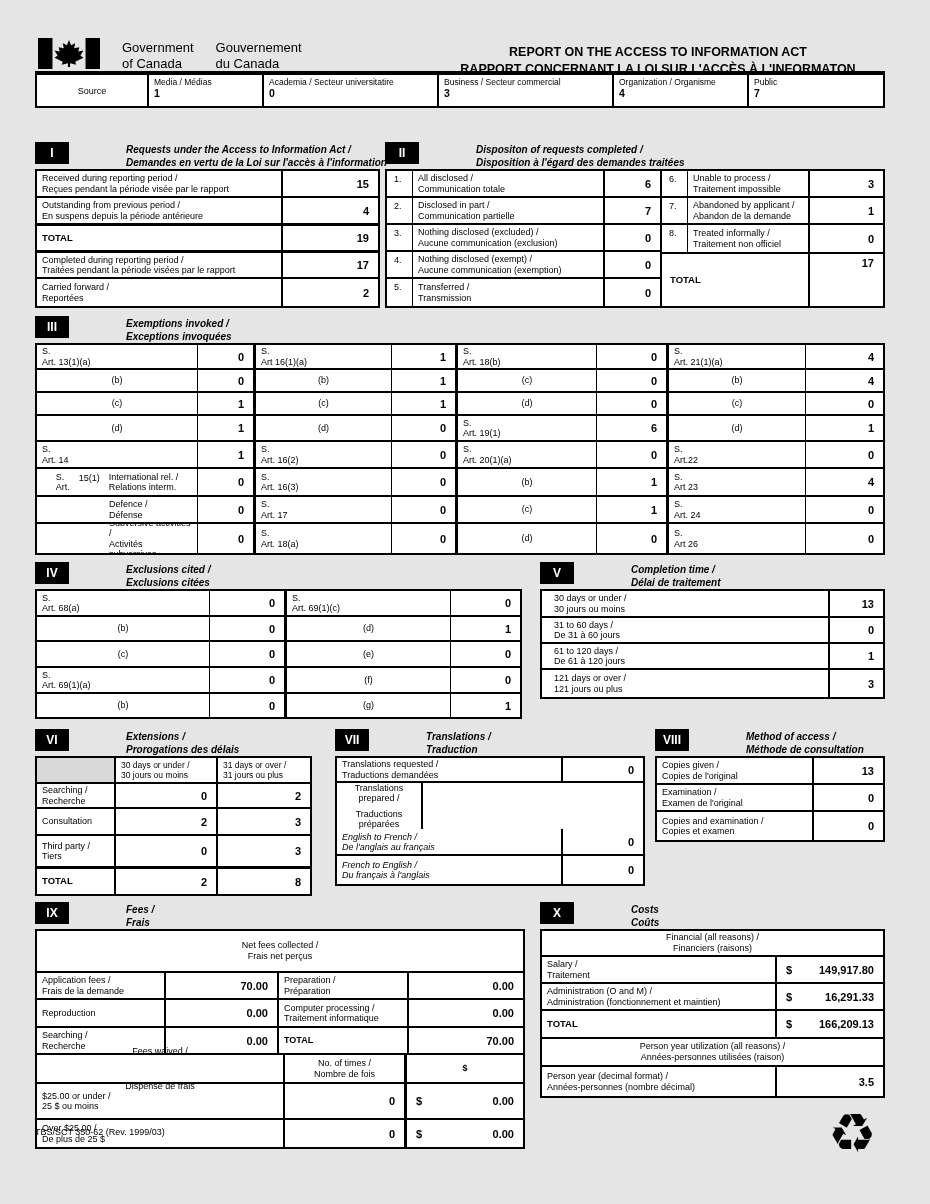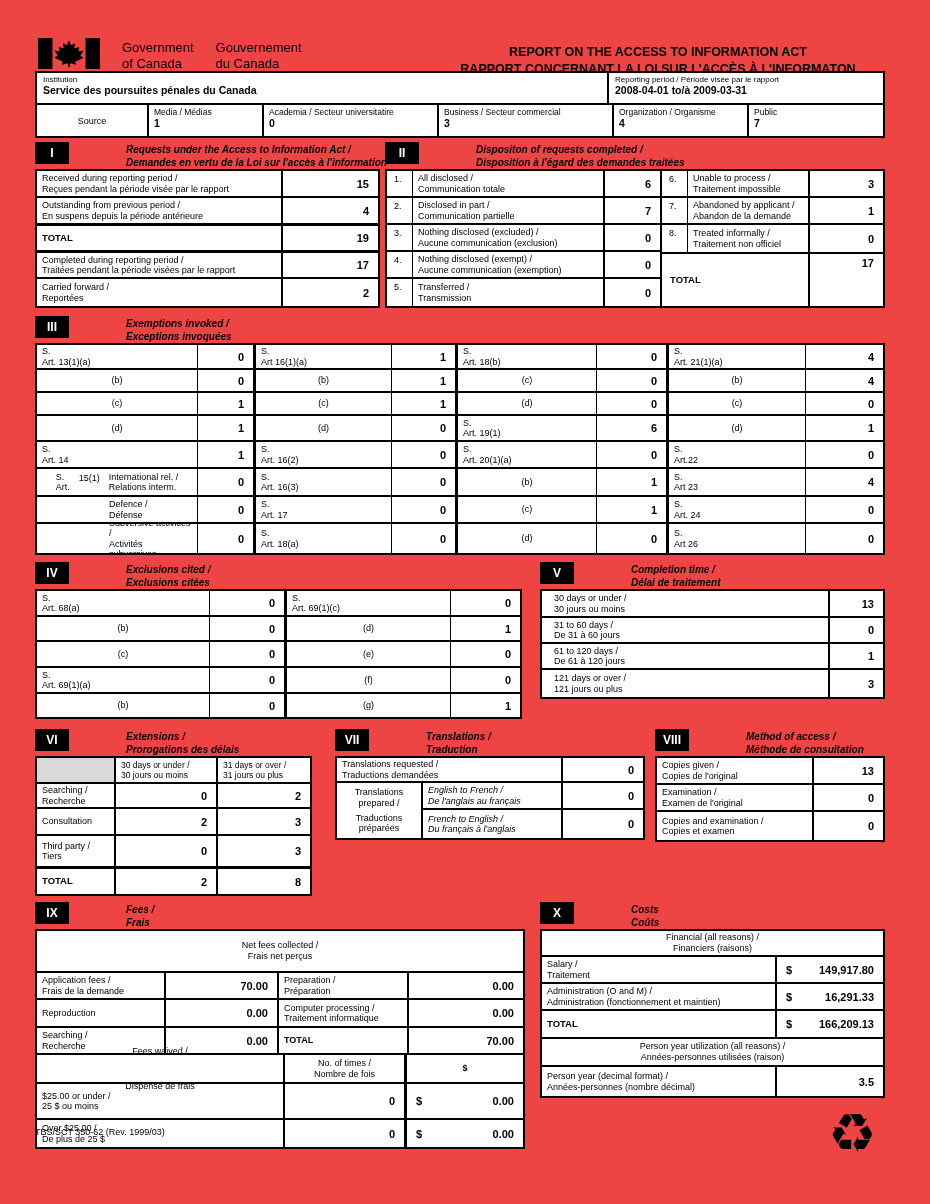"Government" .page { background: #ef4444 -> #e5e5e5 }
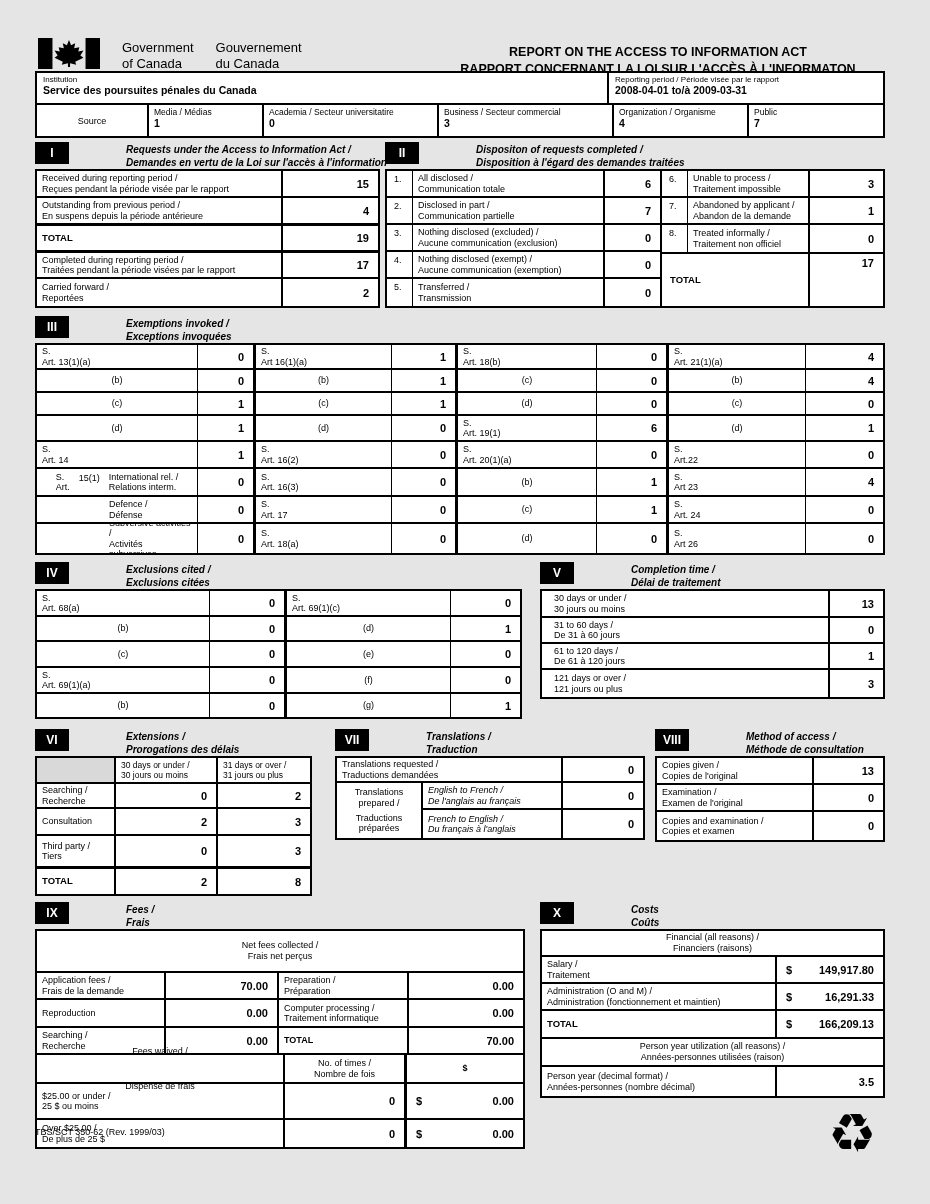"Institution" div.irow1 { html: <div> <div> <div>Institution</div> <div>Service des poursuites pénales du Canada</div> </div> <div> <div>Reporting period / Période visée par le rapport</div> <div>2008-04-01 to/à 2009-03-31</div> </div> </div> -> none }
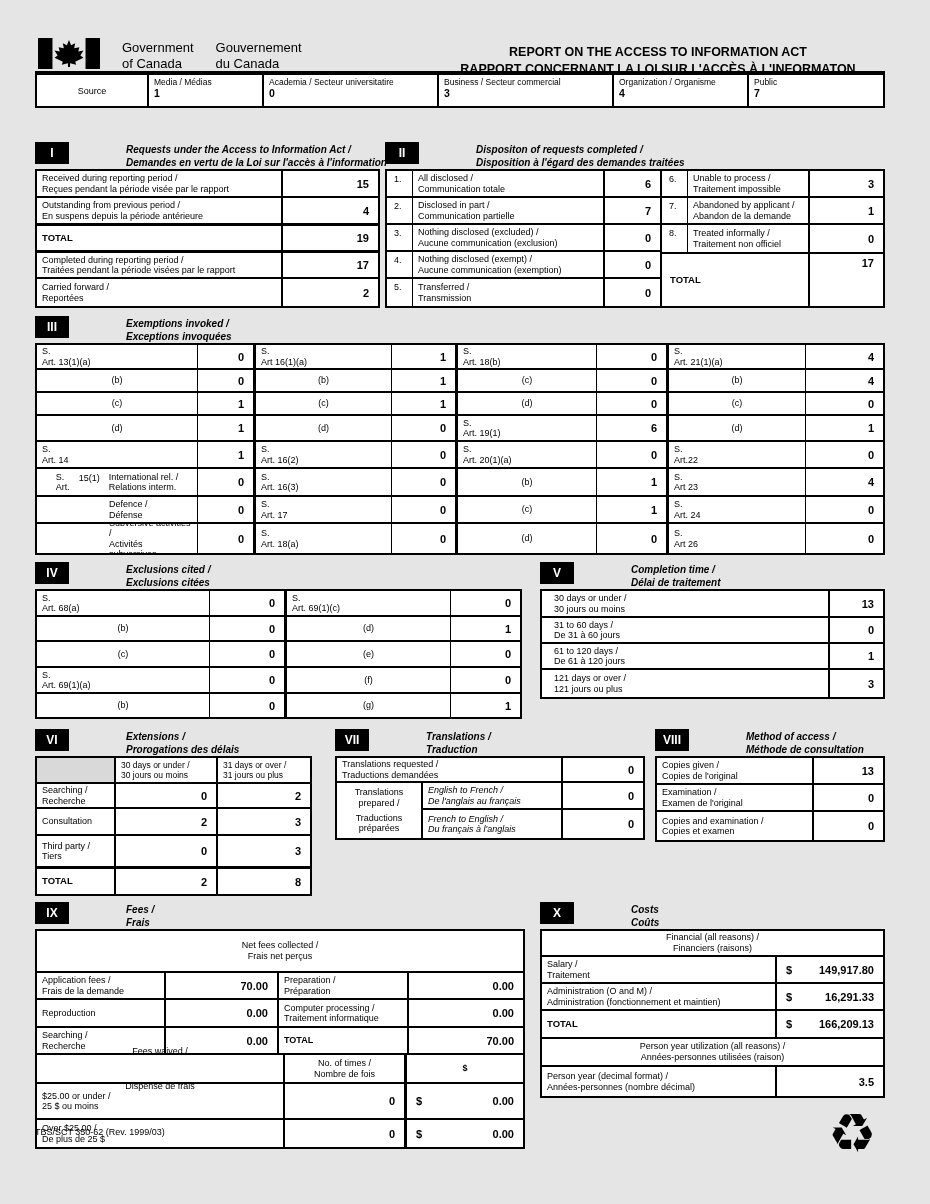"Translations" .s7body { flex-direction: none -> column }
